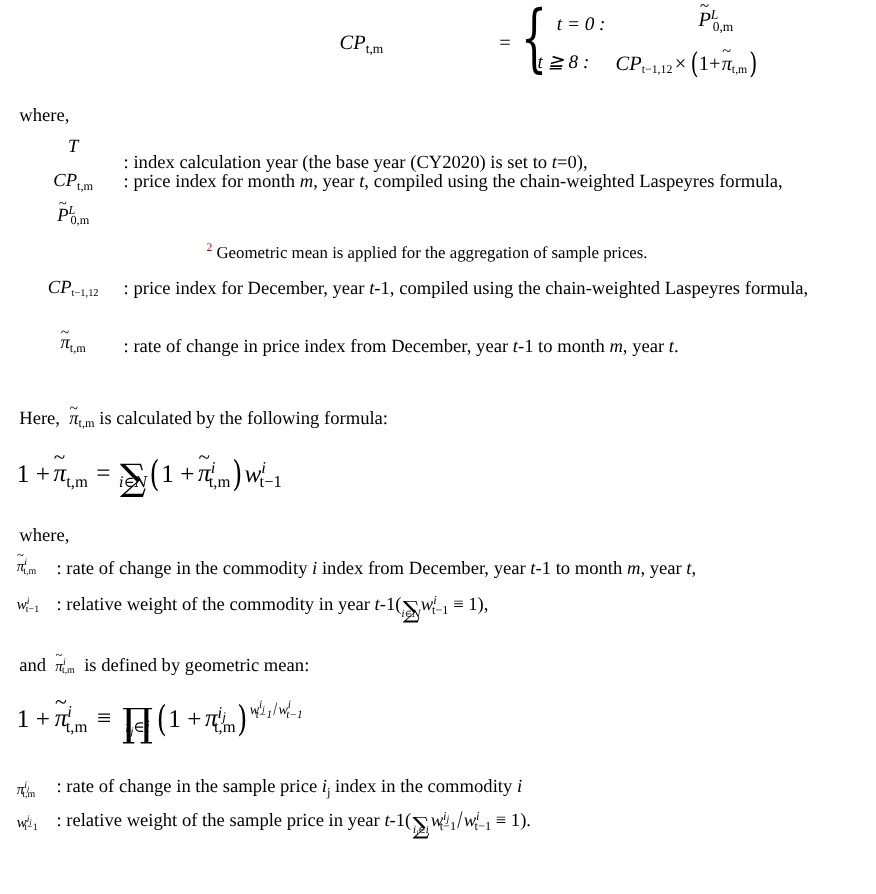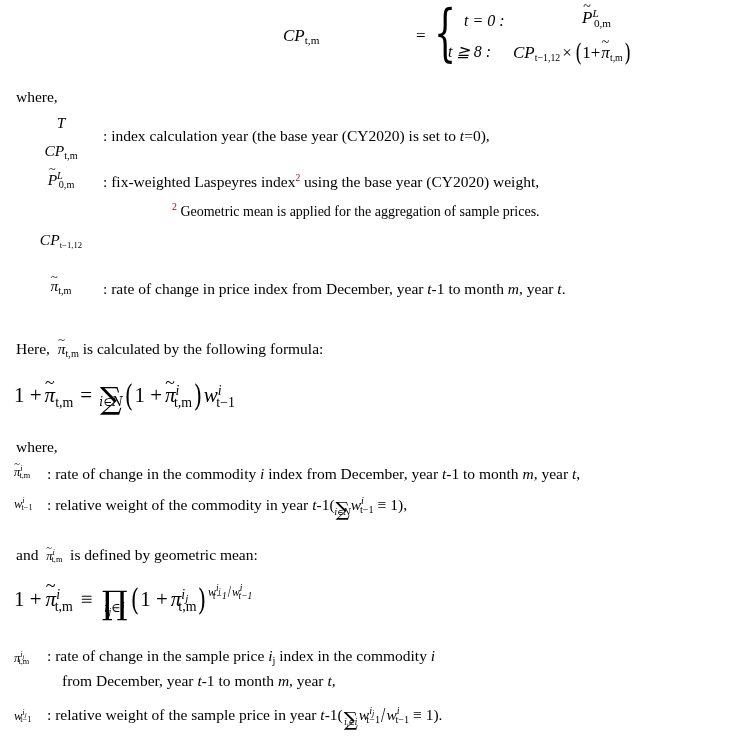": price index for month" span.defbody { html: none -> <span><span>:</span> price index for month <span>m</span>, year <span>t</span>, compiled using the chain-weighted Laspeyres formula,</span> }
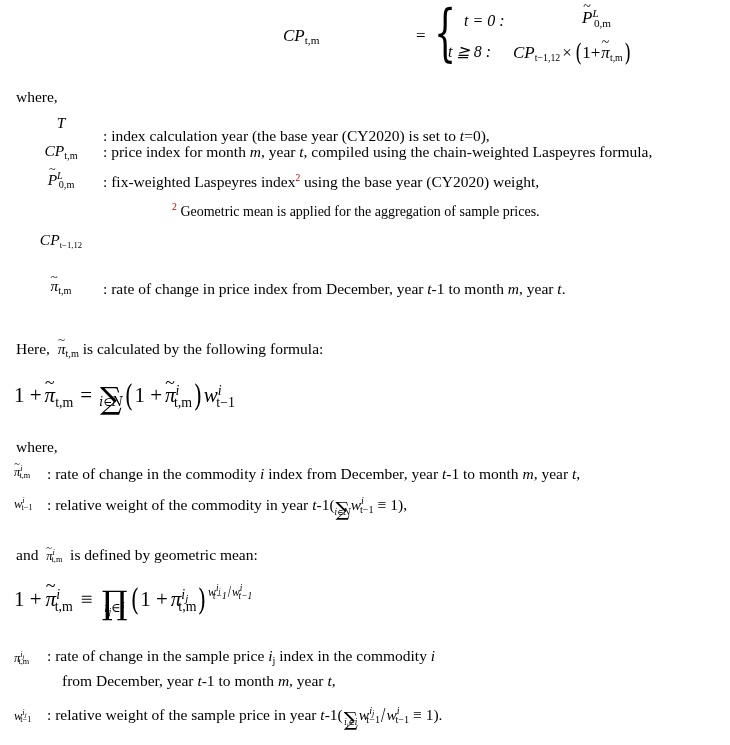": fix-weighted Laspeyres index2 using" span.defbody { html: <span><span>:</span> fix-weighted Laspeyres index<span>2</span> using the base year (CY2020) weight,</span> -> none }
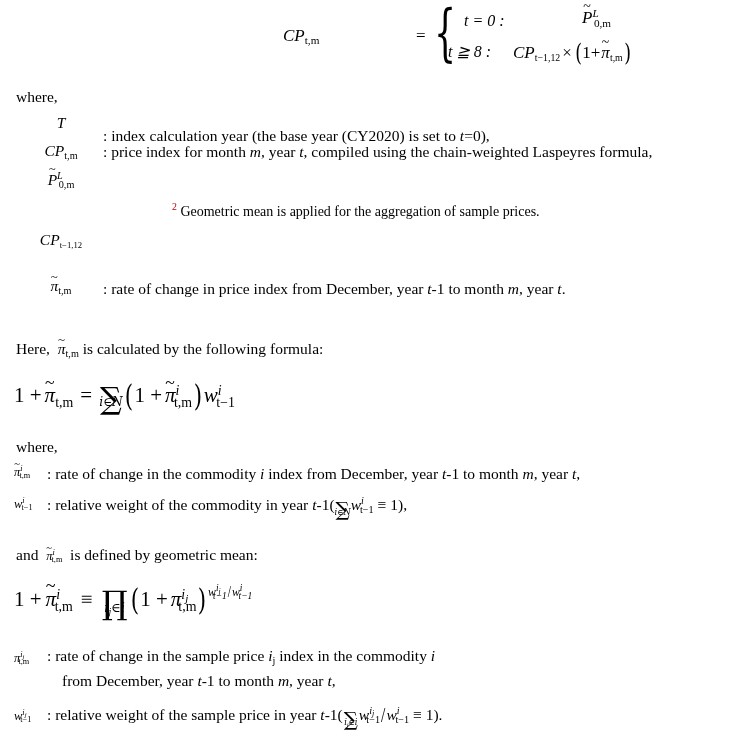": price index for December," span.defbody { html: none -> <span><span>:</span> price index for December, year <span>t</span>-1, compiled using the chain-weighted Laspeyres formula,</span> }
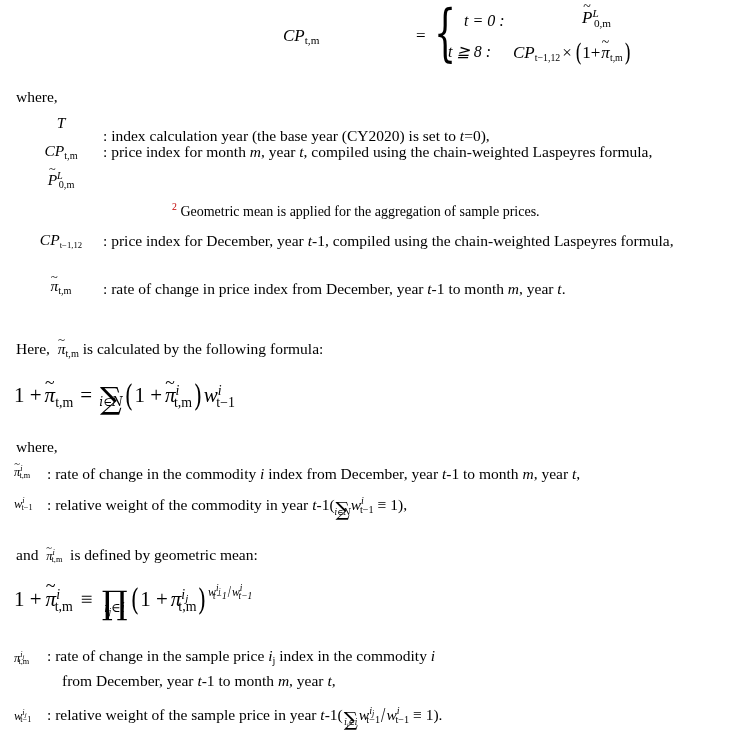"from December, year t-1 to" div.defrow2 { html: <div> <span><span>from December, year</span> <span>t</span><span>-1 to month</span> <span>m</span><span>, year</span> <span>t</span><span>,</span></span> </div> -> none }
